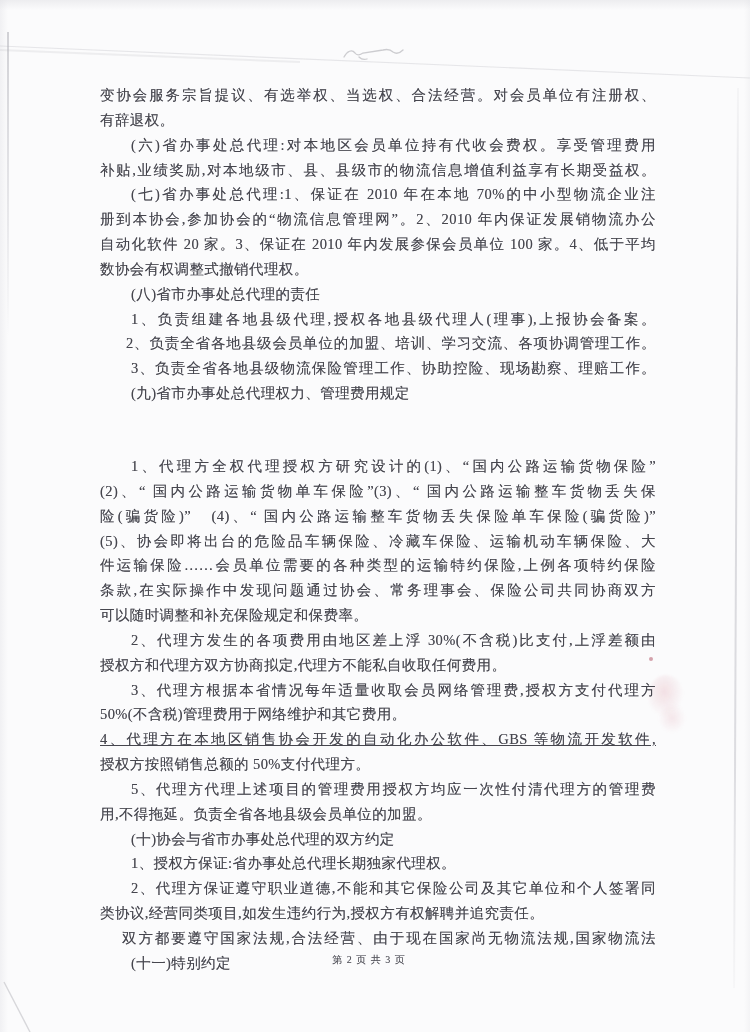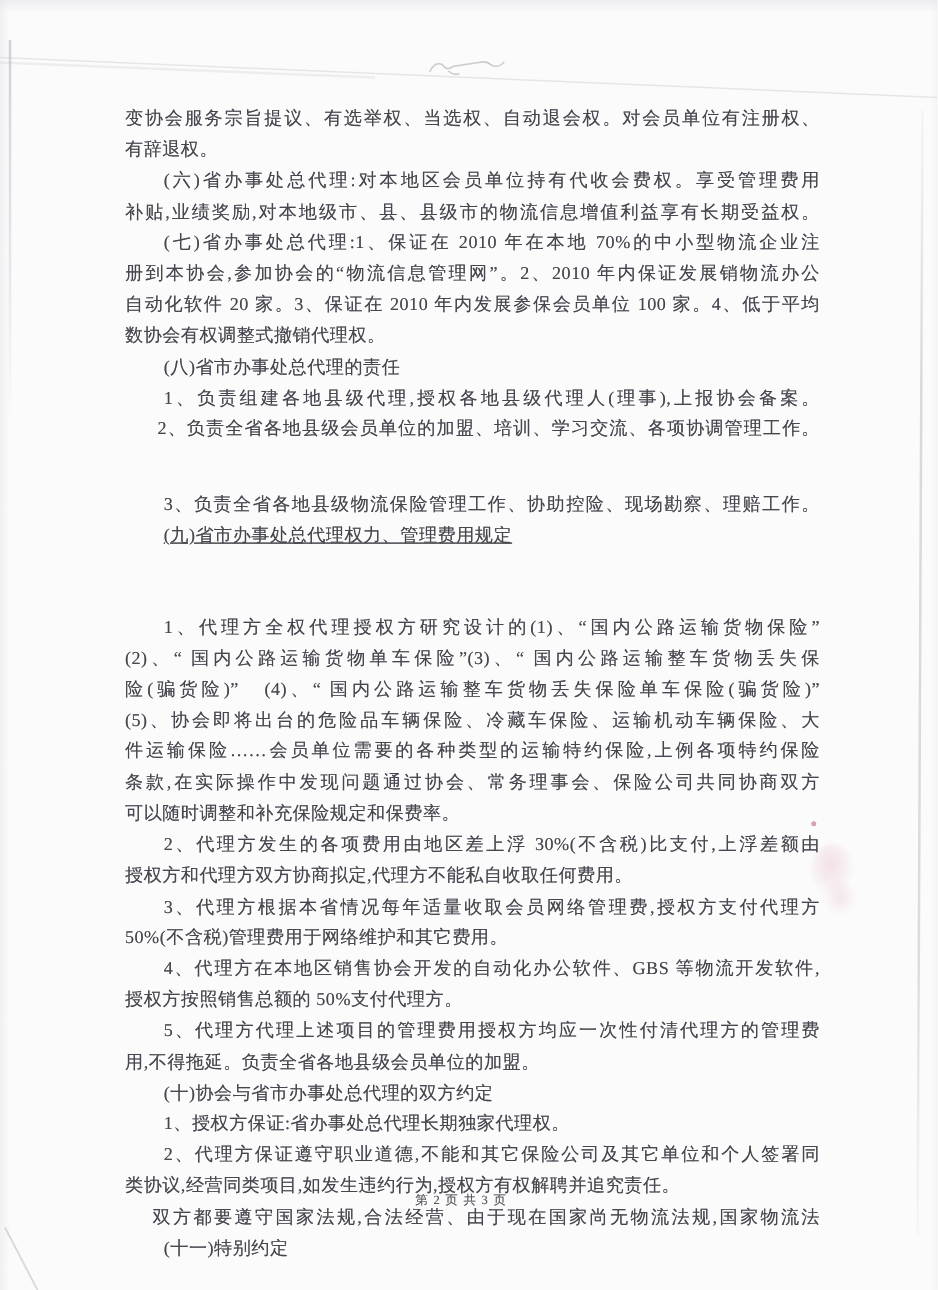"变协会服务宗旨提议、有选举权、当选权、自动退会权。对会员单位有注册权、" div.line { text: 自动退会权 -> 合法经营 }
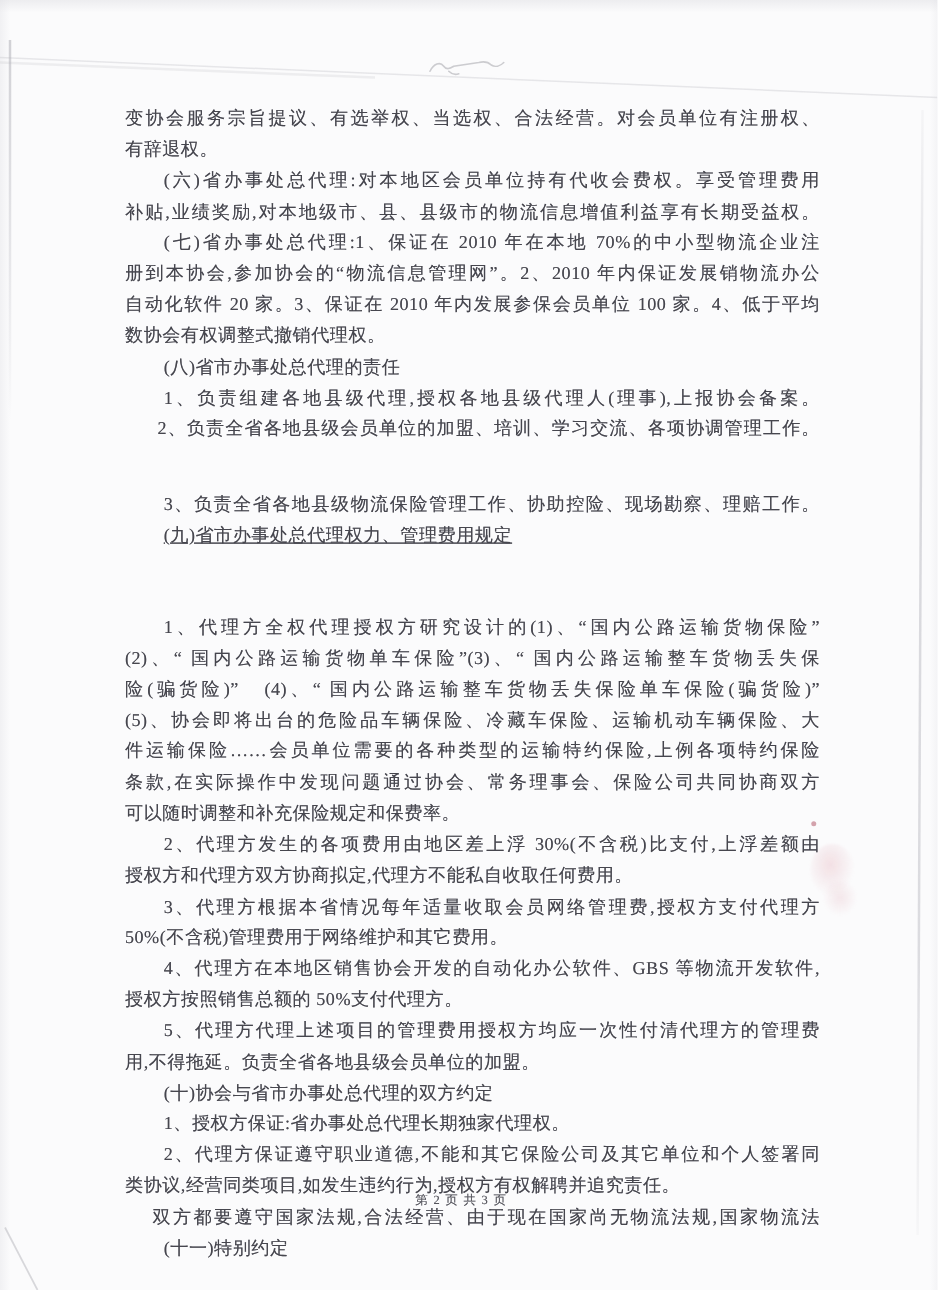"3、负责全省各地县级物流保险管理工作、协助控险、现场勘察、理赔工作。" div.line { margin-top: 36px -> none }
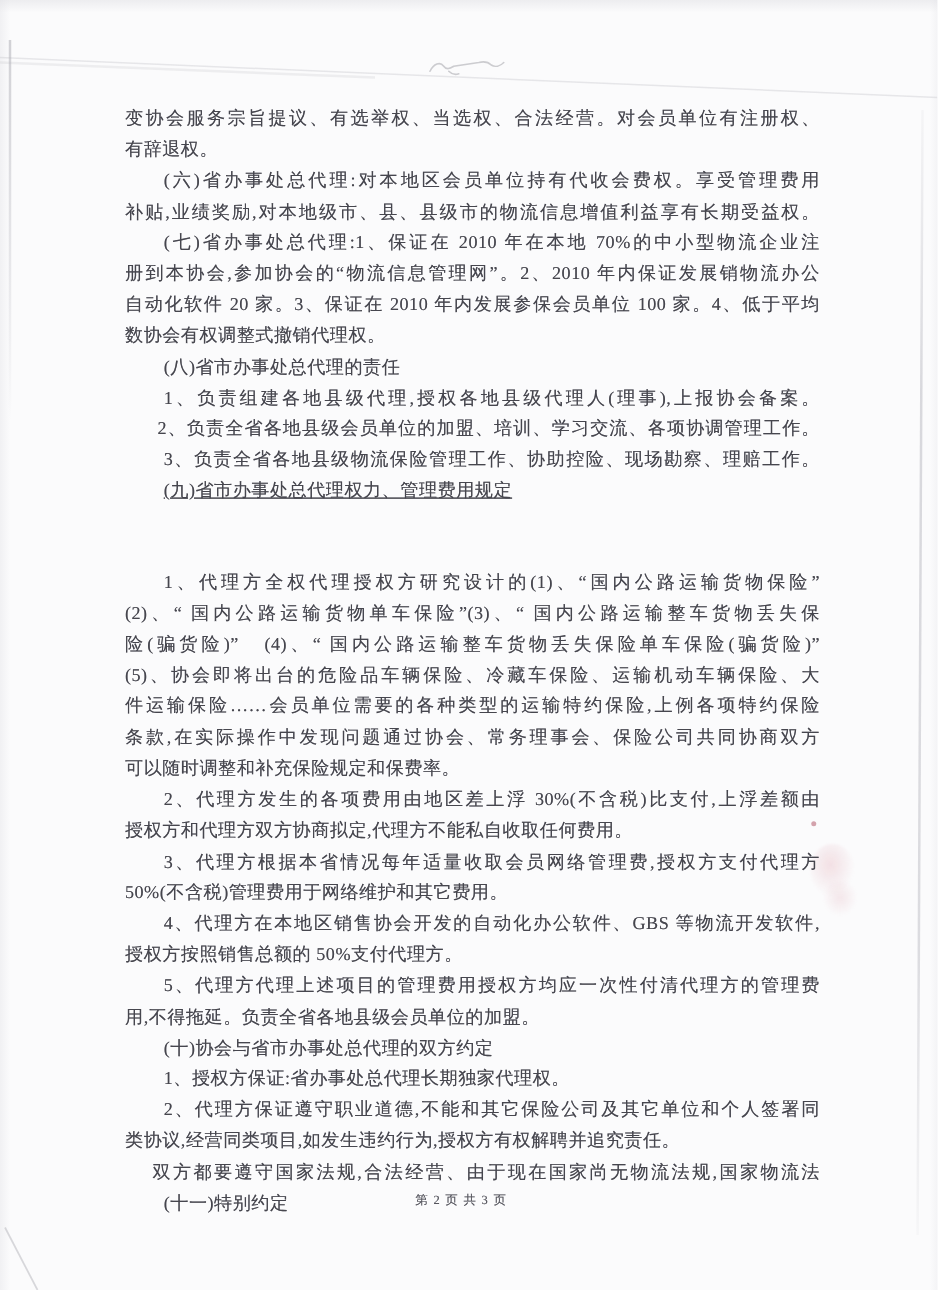"(九)省市办事处总代理权力、管理费用规定" div.line { text-decoration: underline -> none }
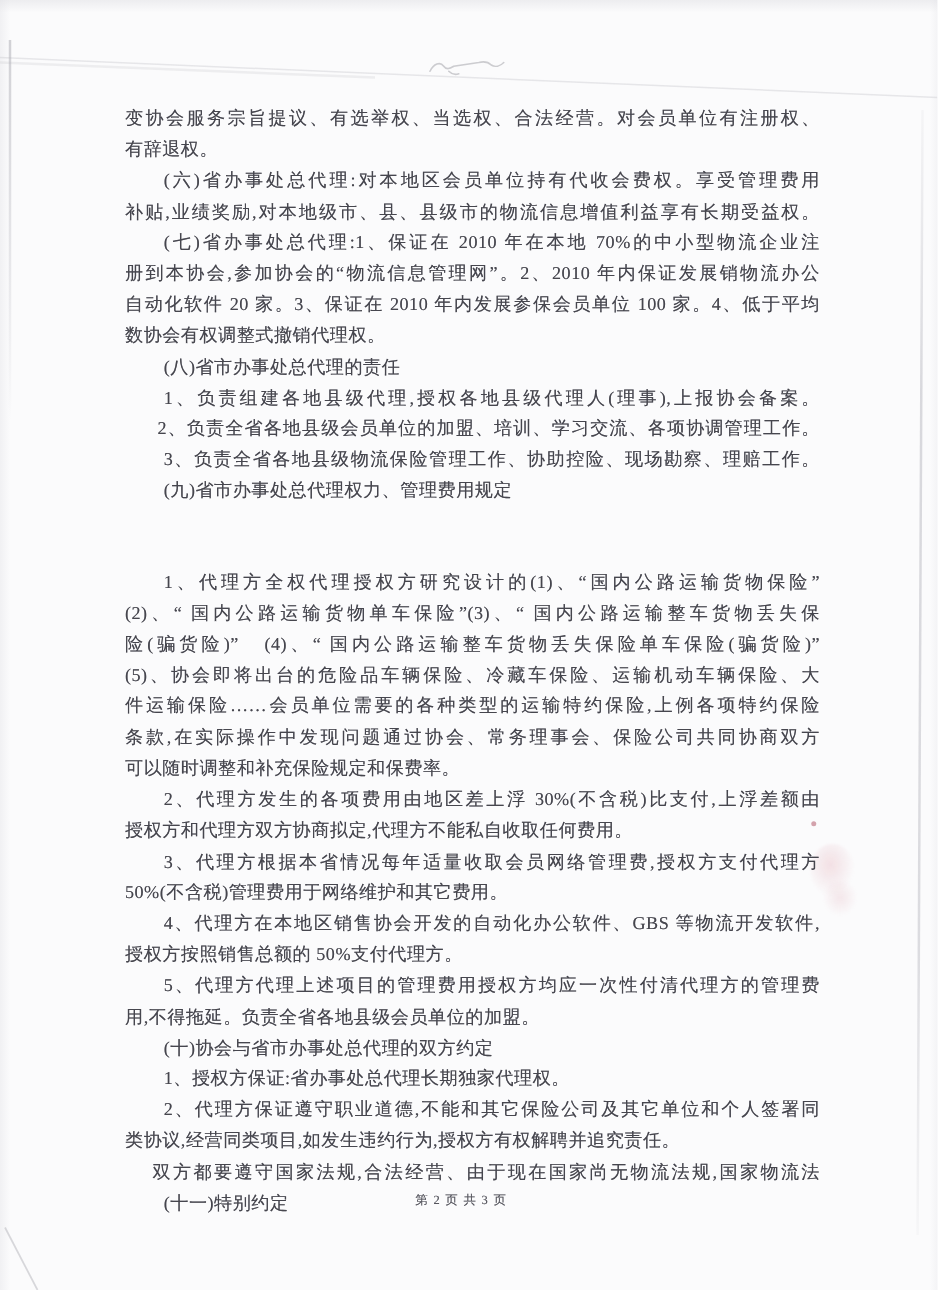"4、代理方在本地区销售协会开发的自动化办公软件、GBS 等物流开发软件," div.line { margin-left: 31px -> none; text-decoration: none -> underline }
